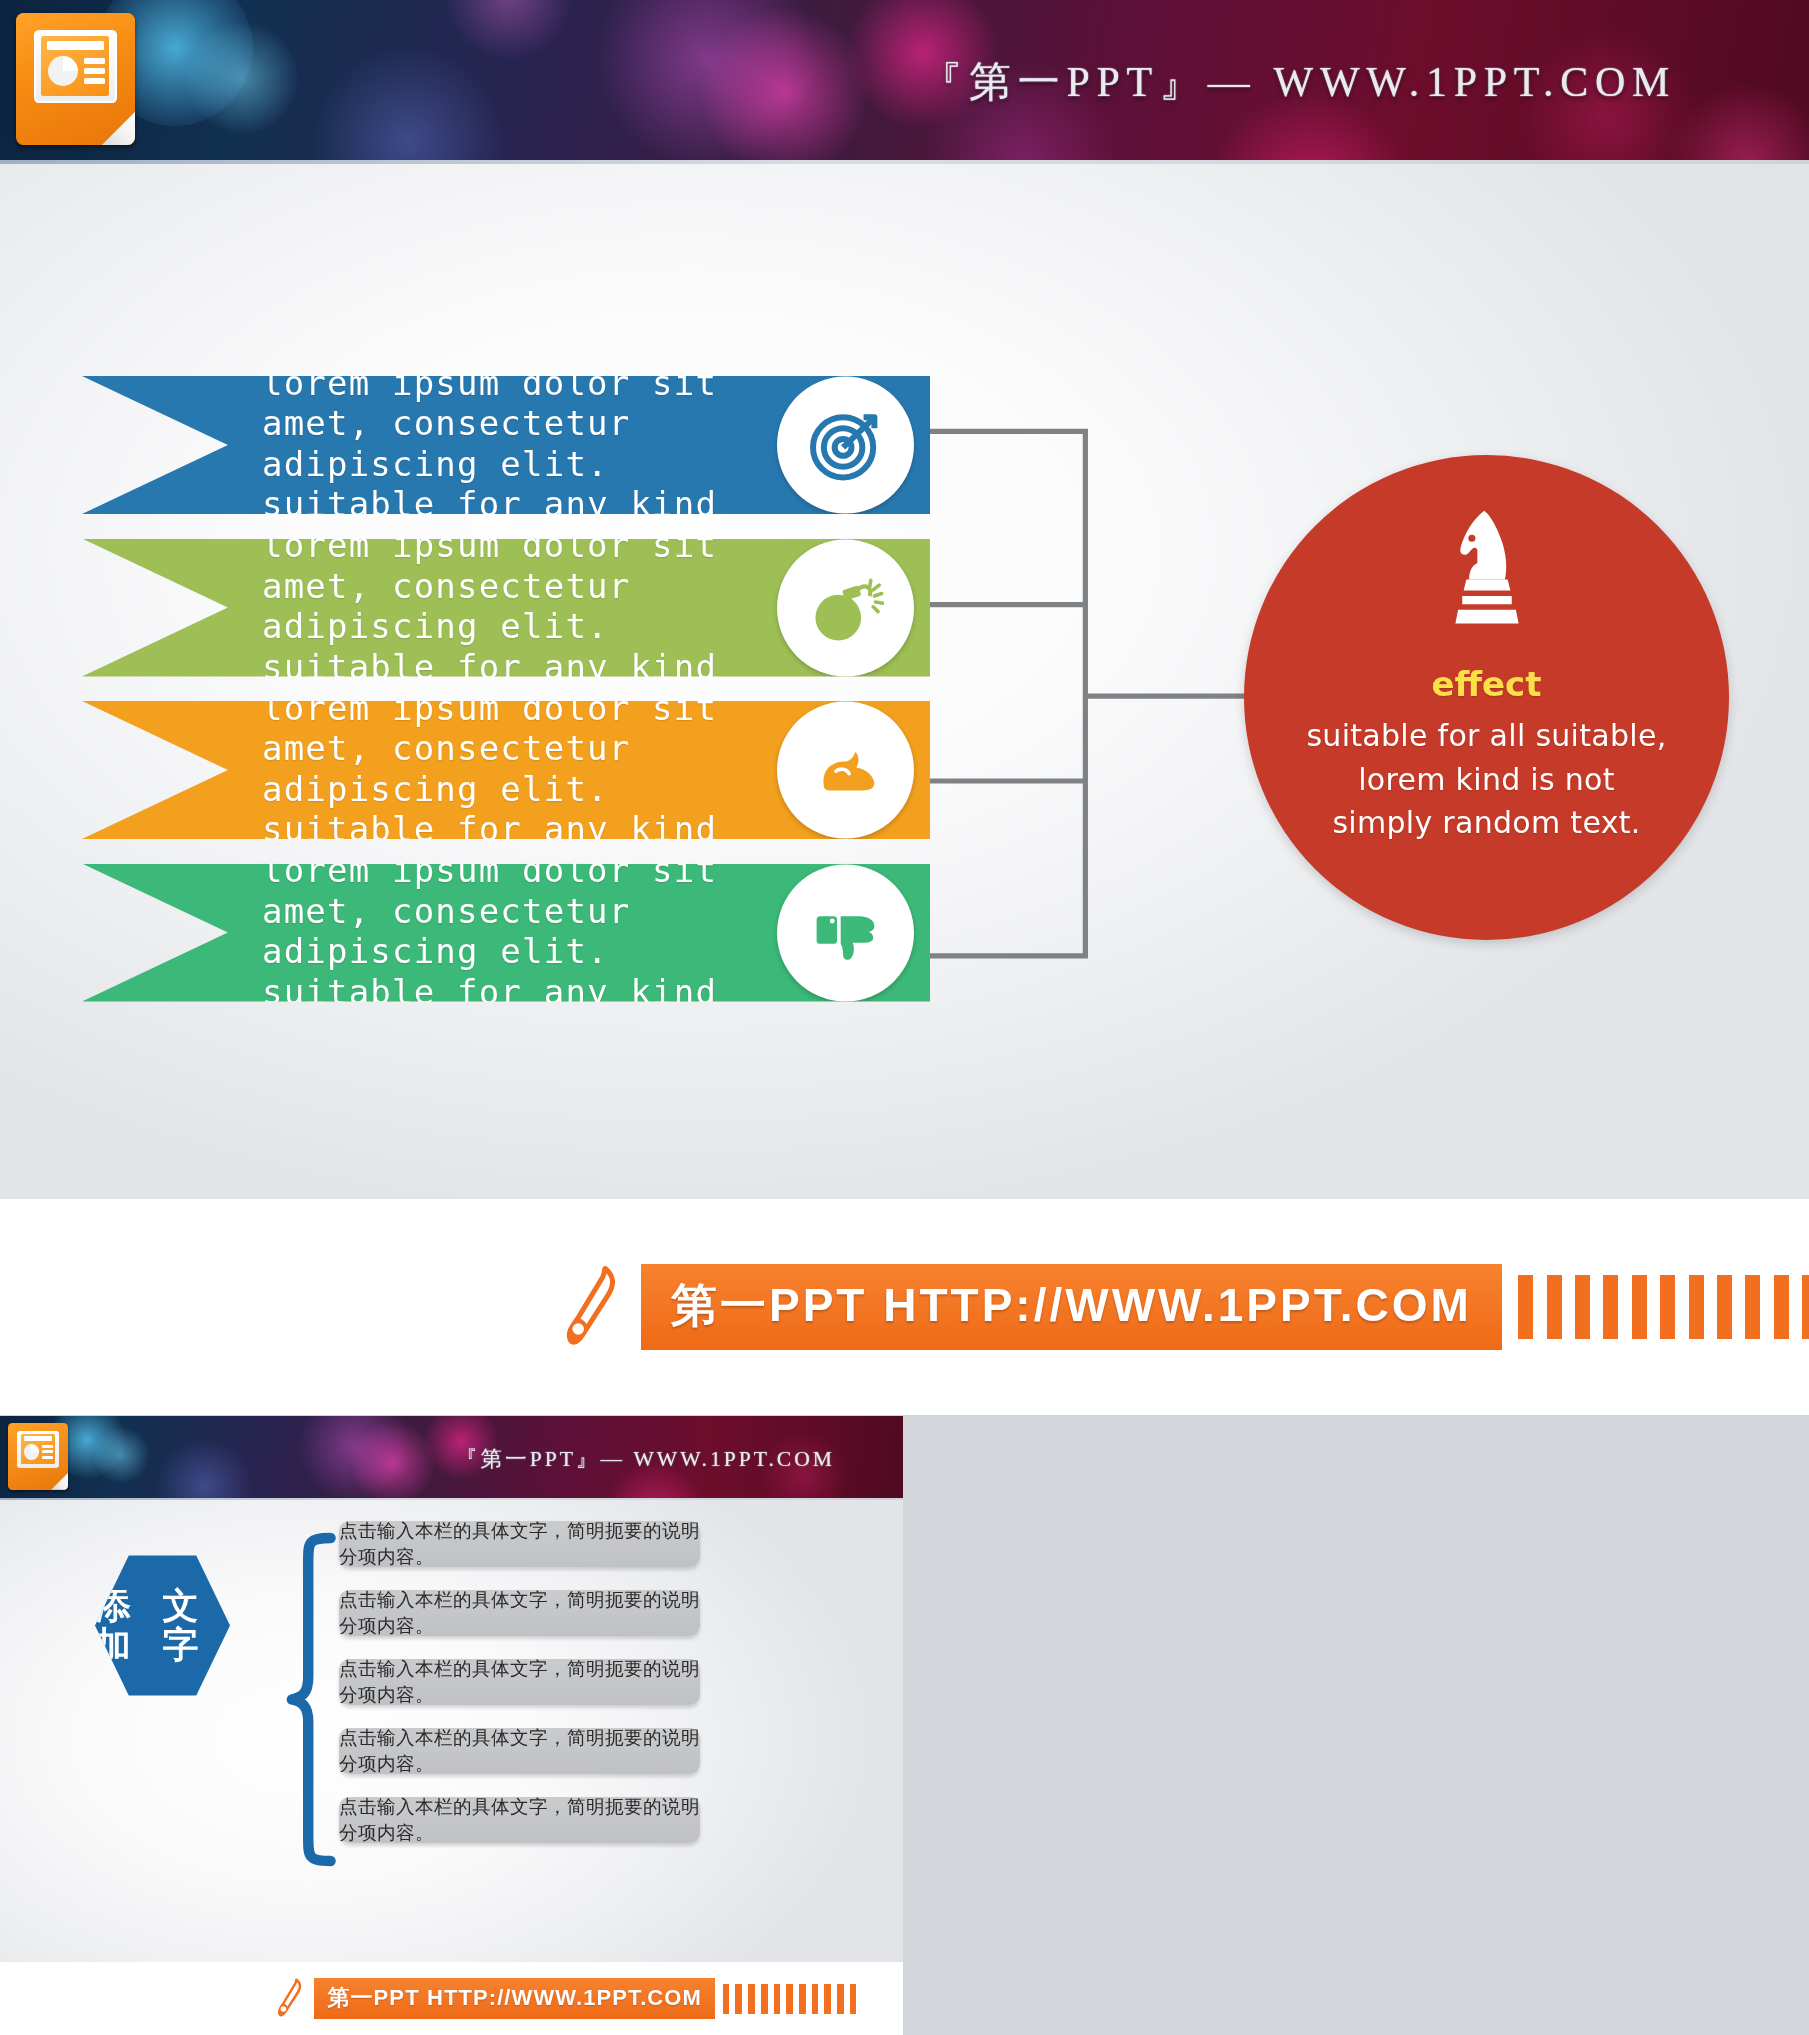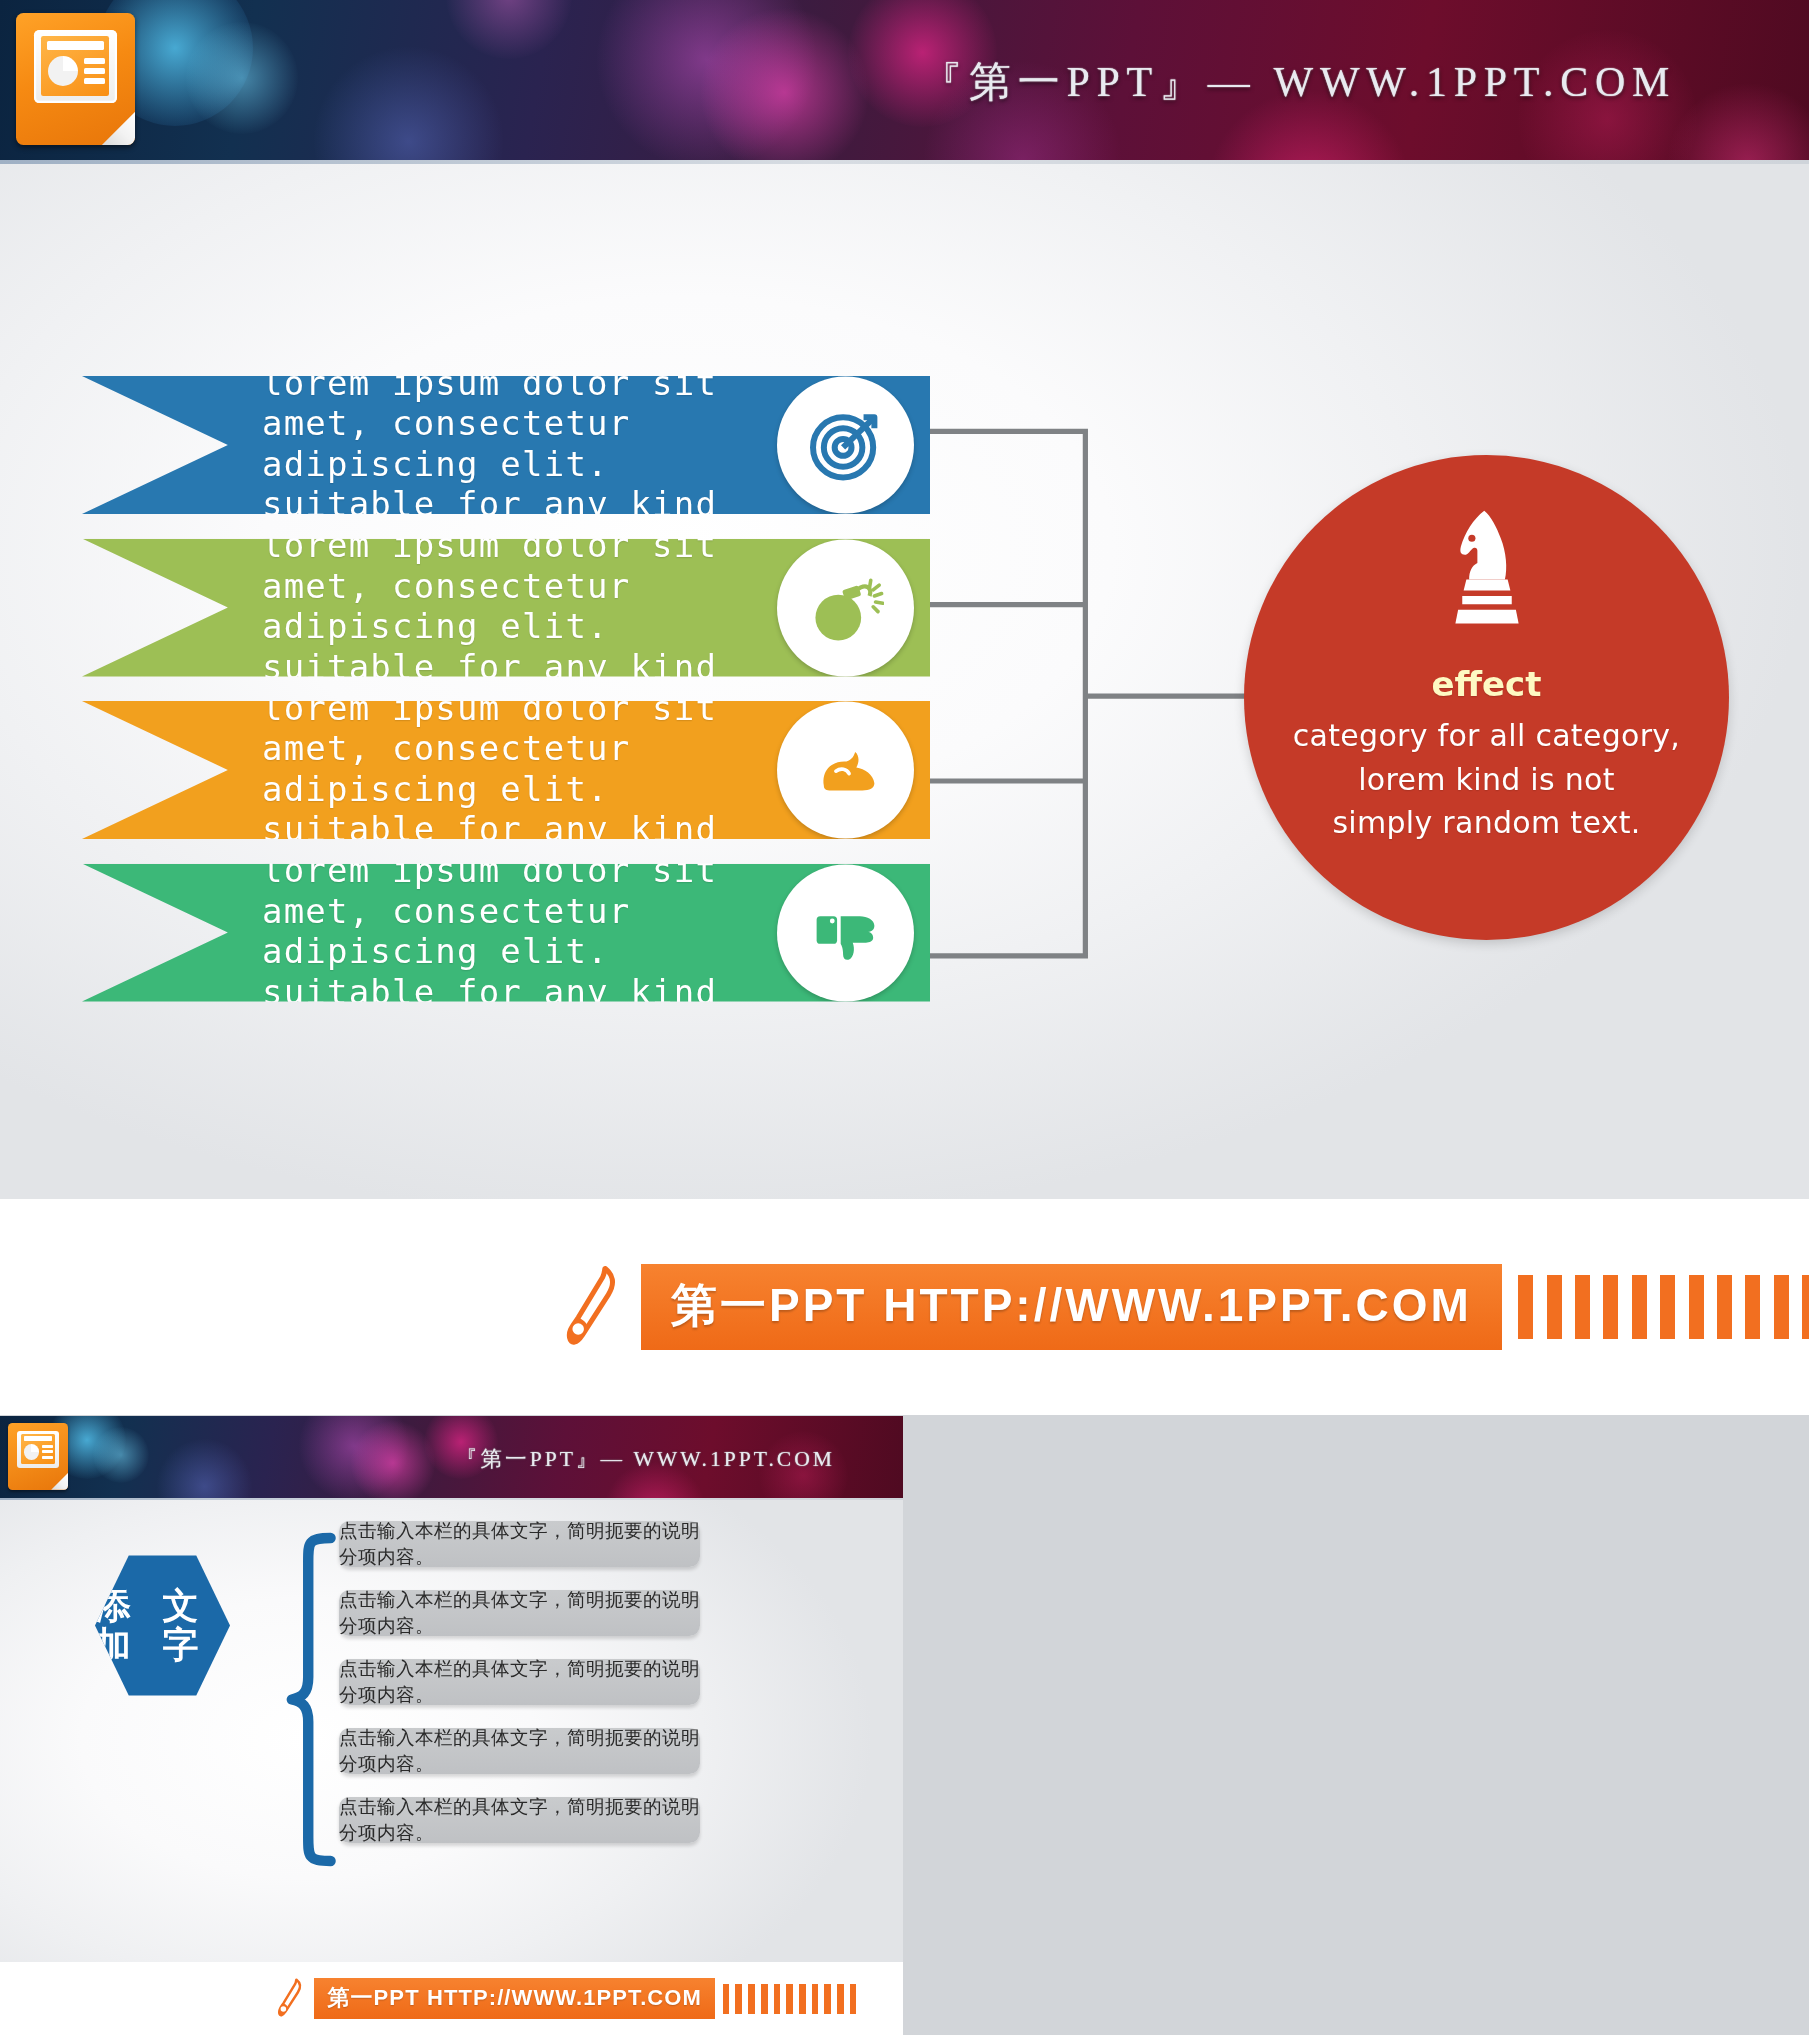"effect" .effect .etitle { color: #fef9c3 -> #fde047 }
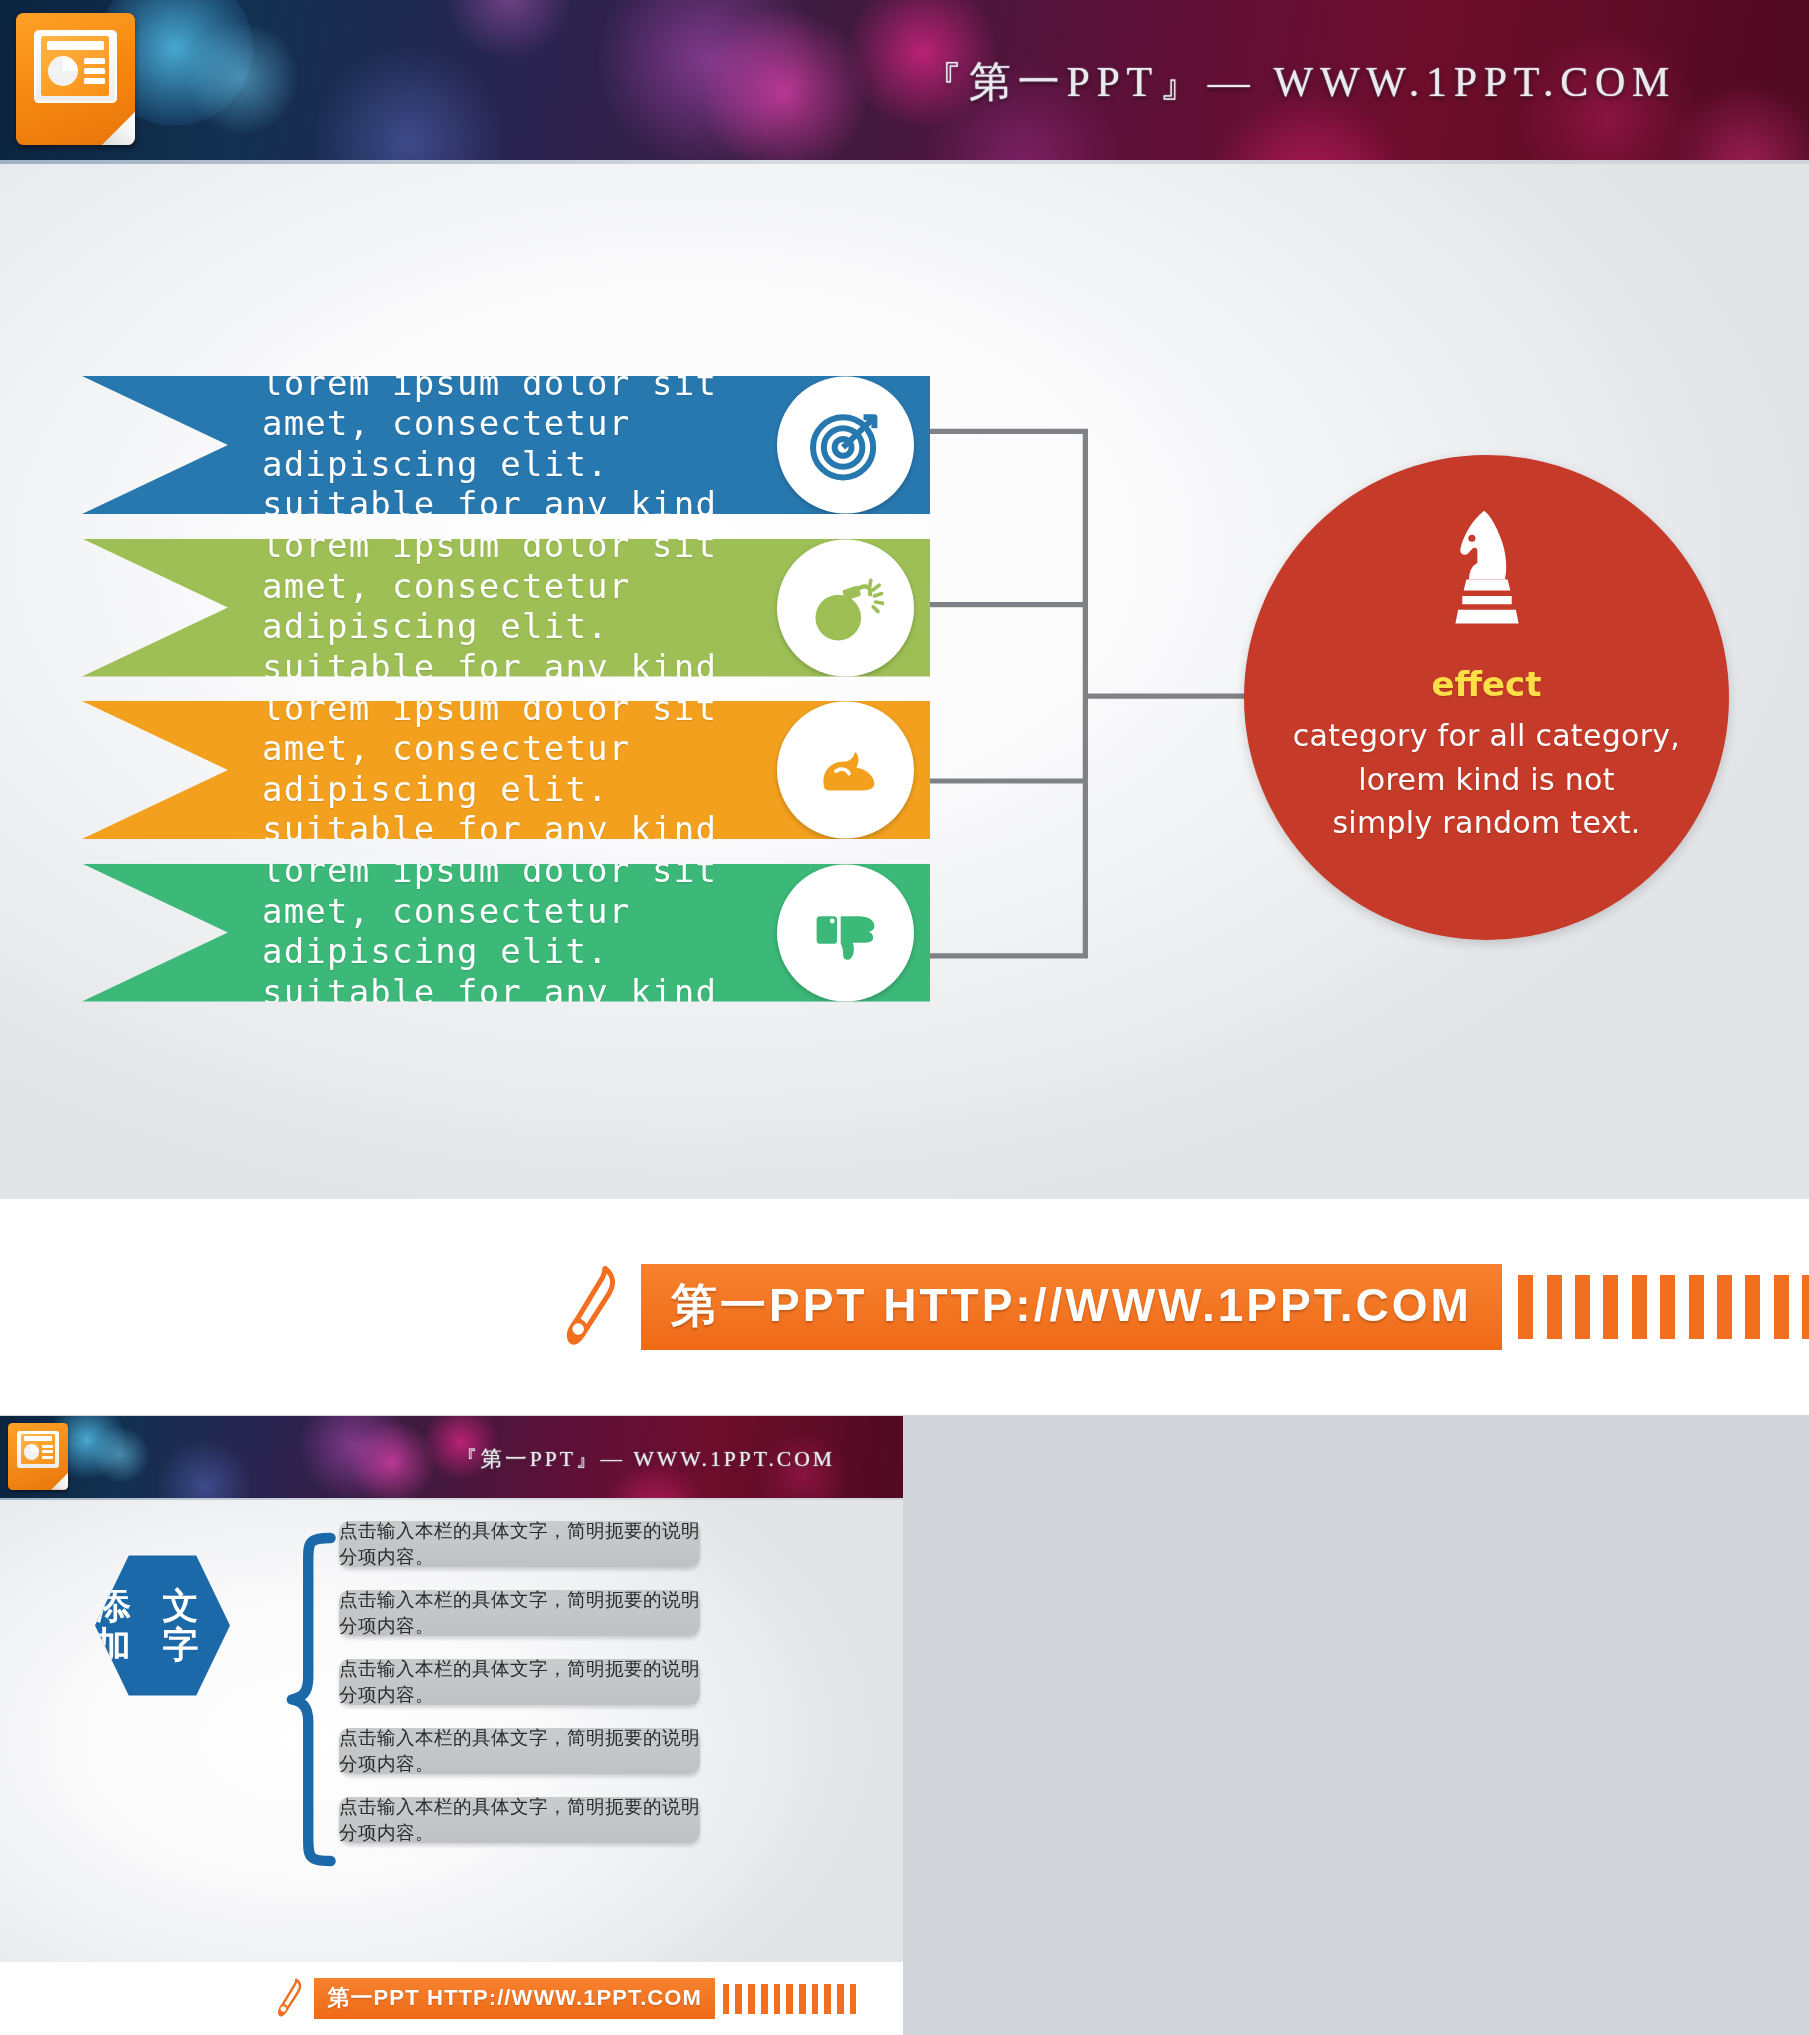"category for all category," div.eline { text: category for all category -> suitable for all suitable }
